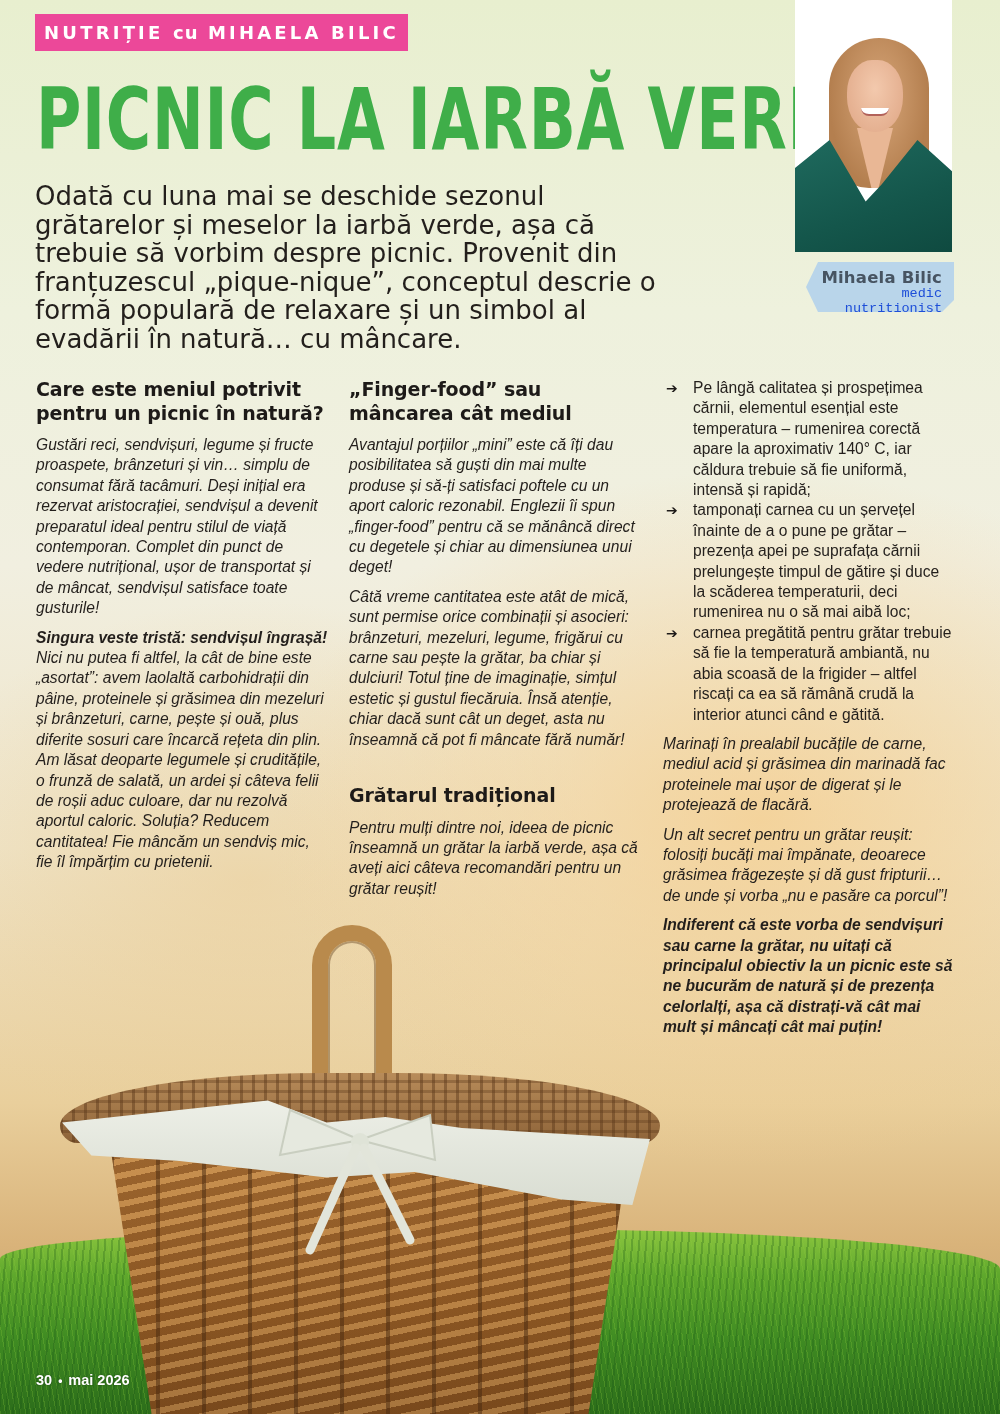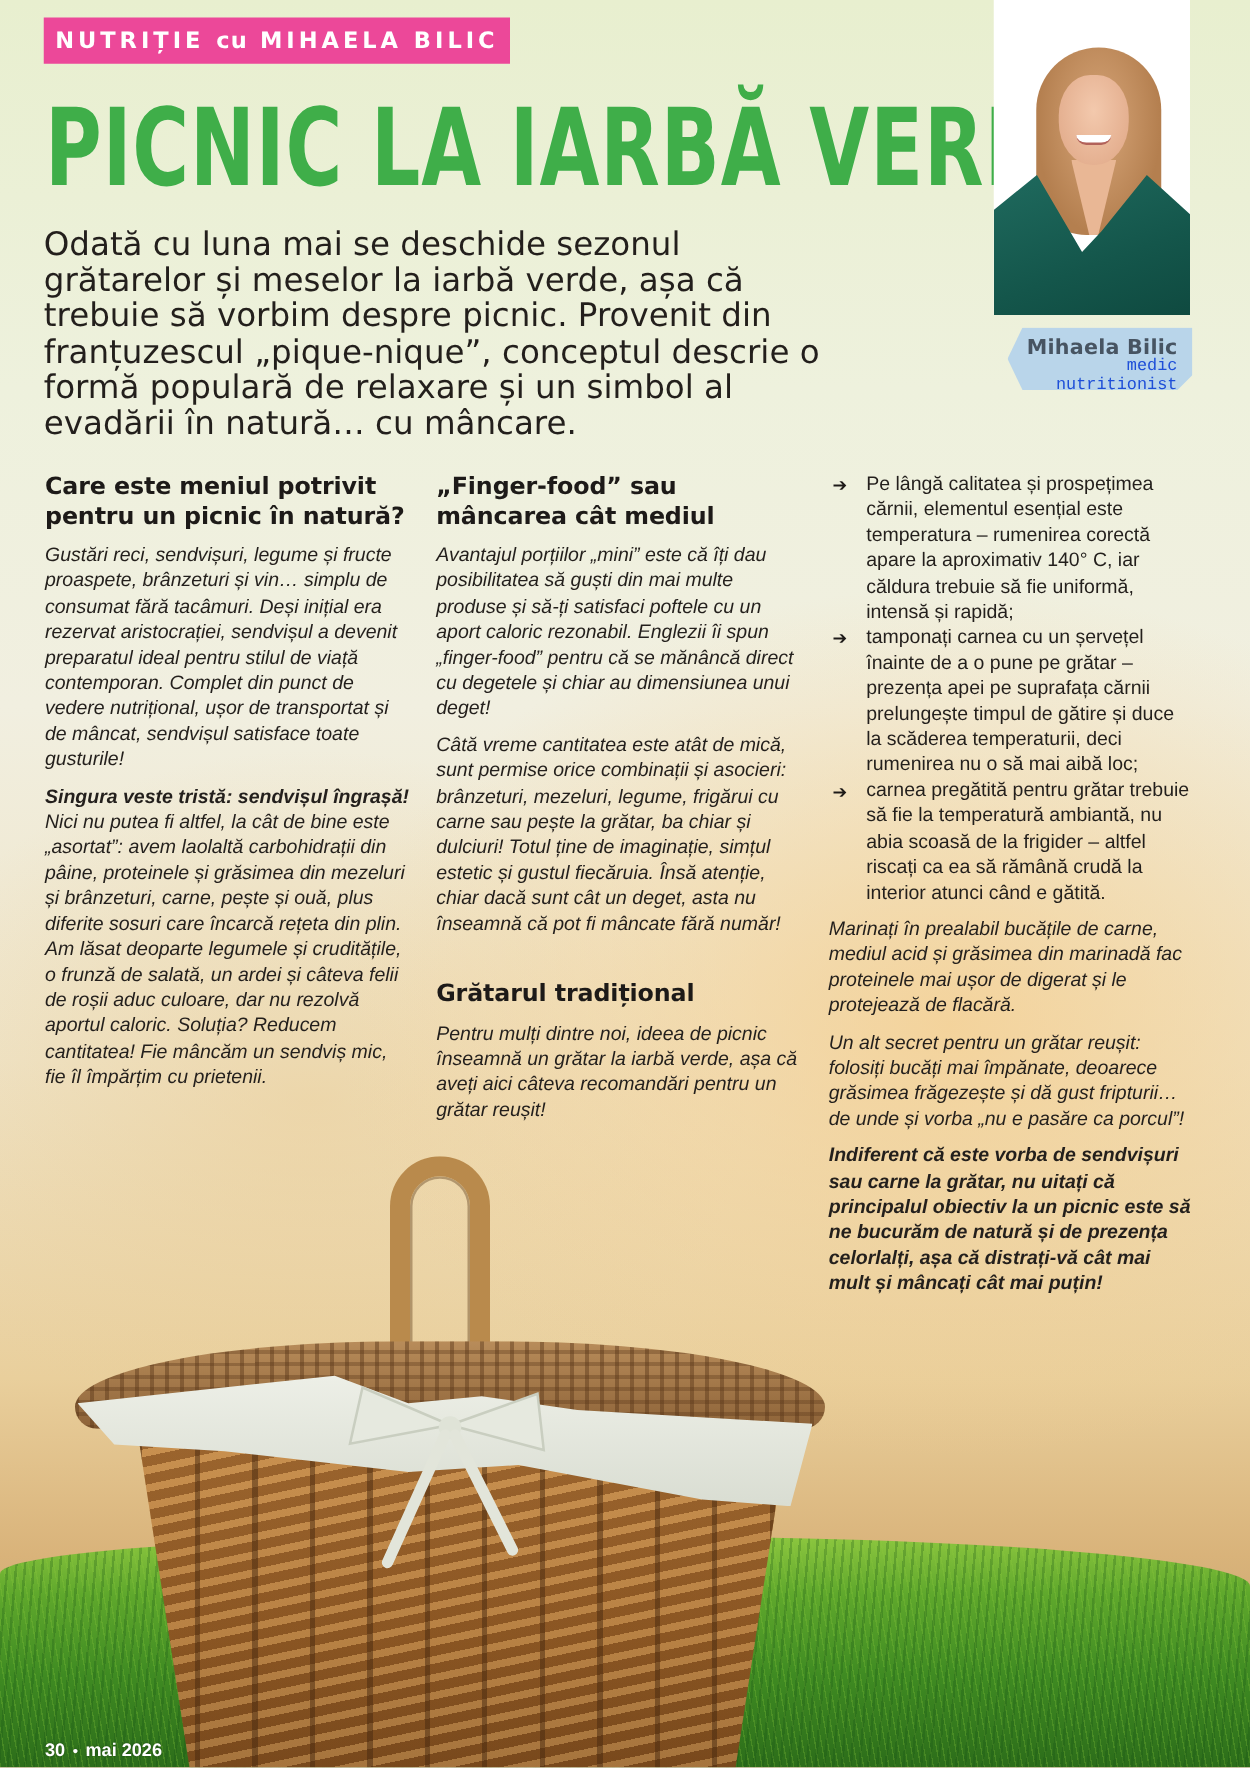"30 • mai 2026" .footer { margin-top: 21px -> none }
